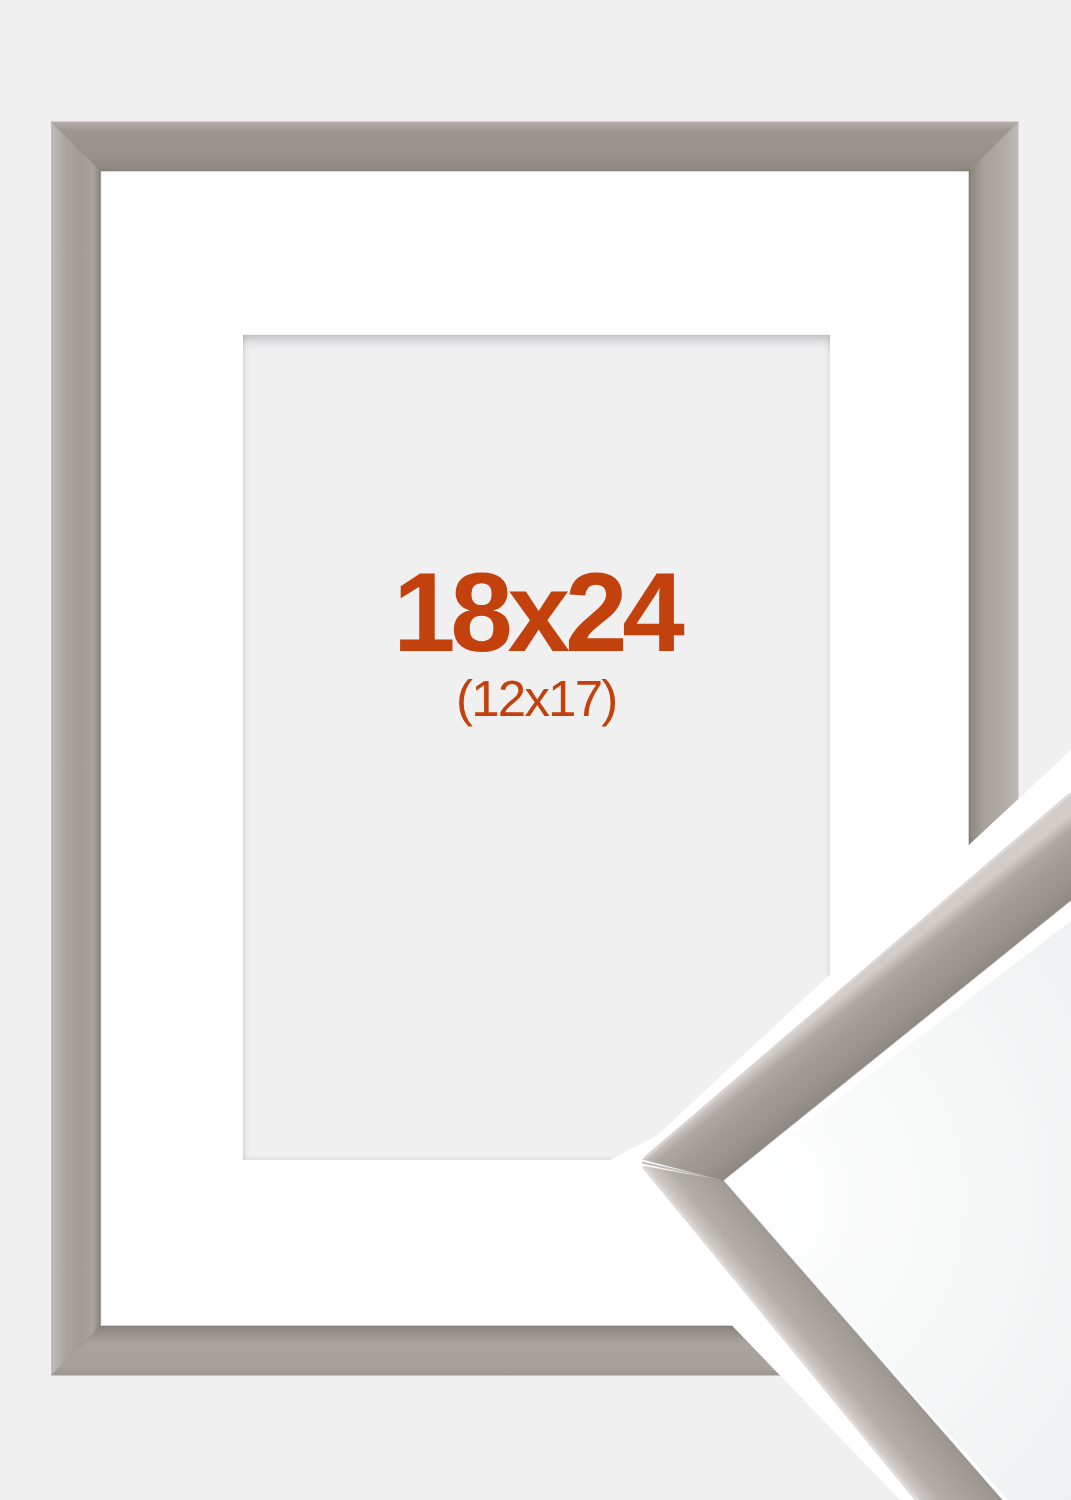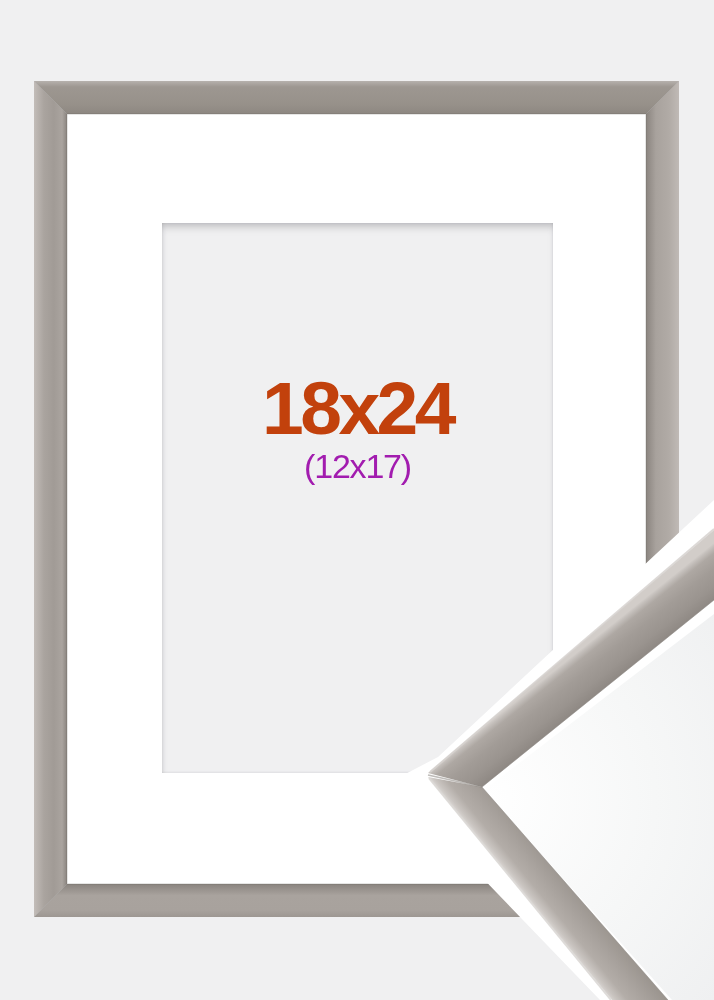"(12x17)" .size-sub { color: #a21caf -> #c2410c }
